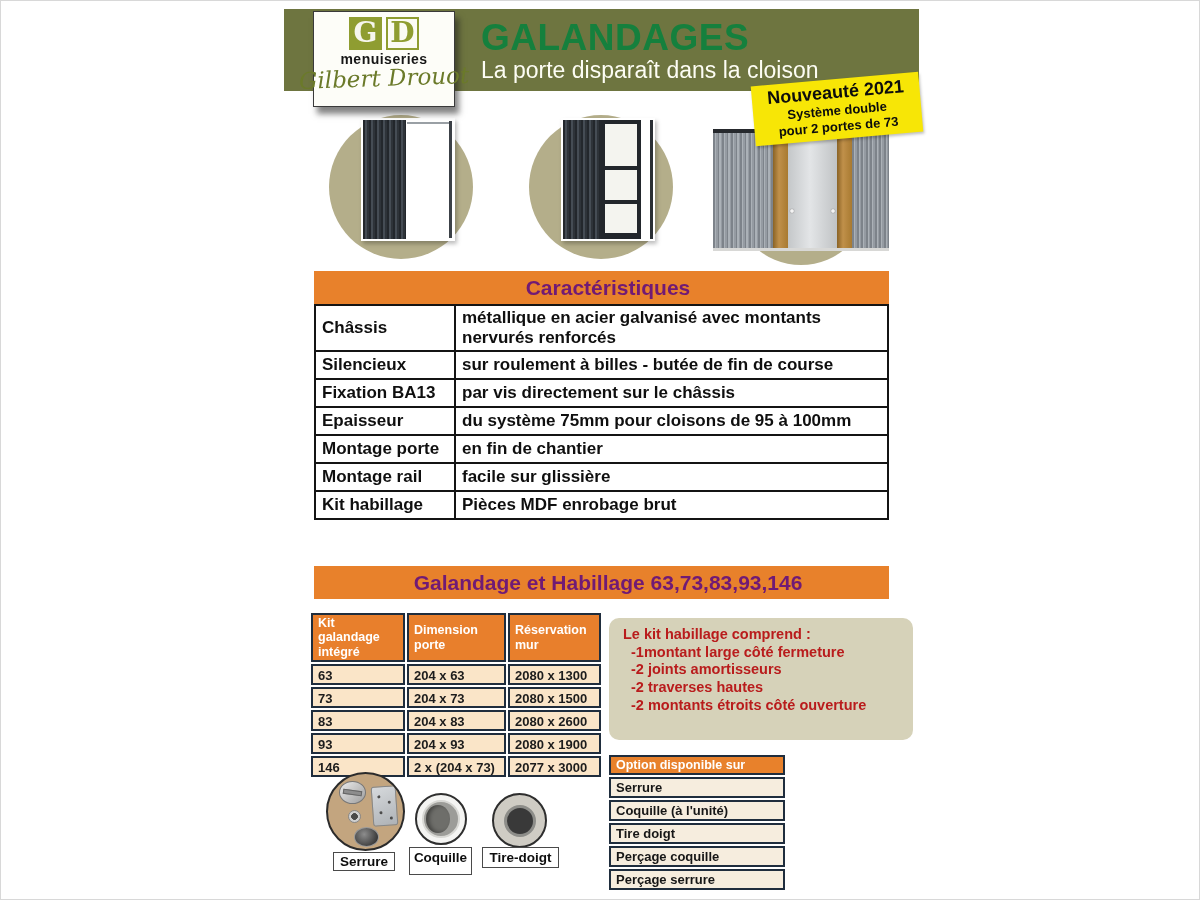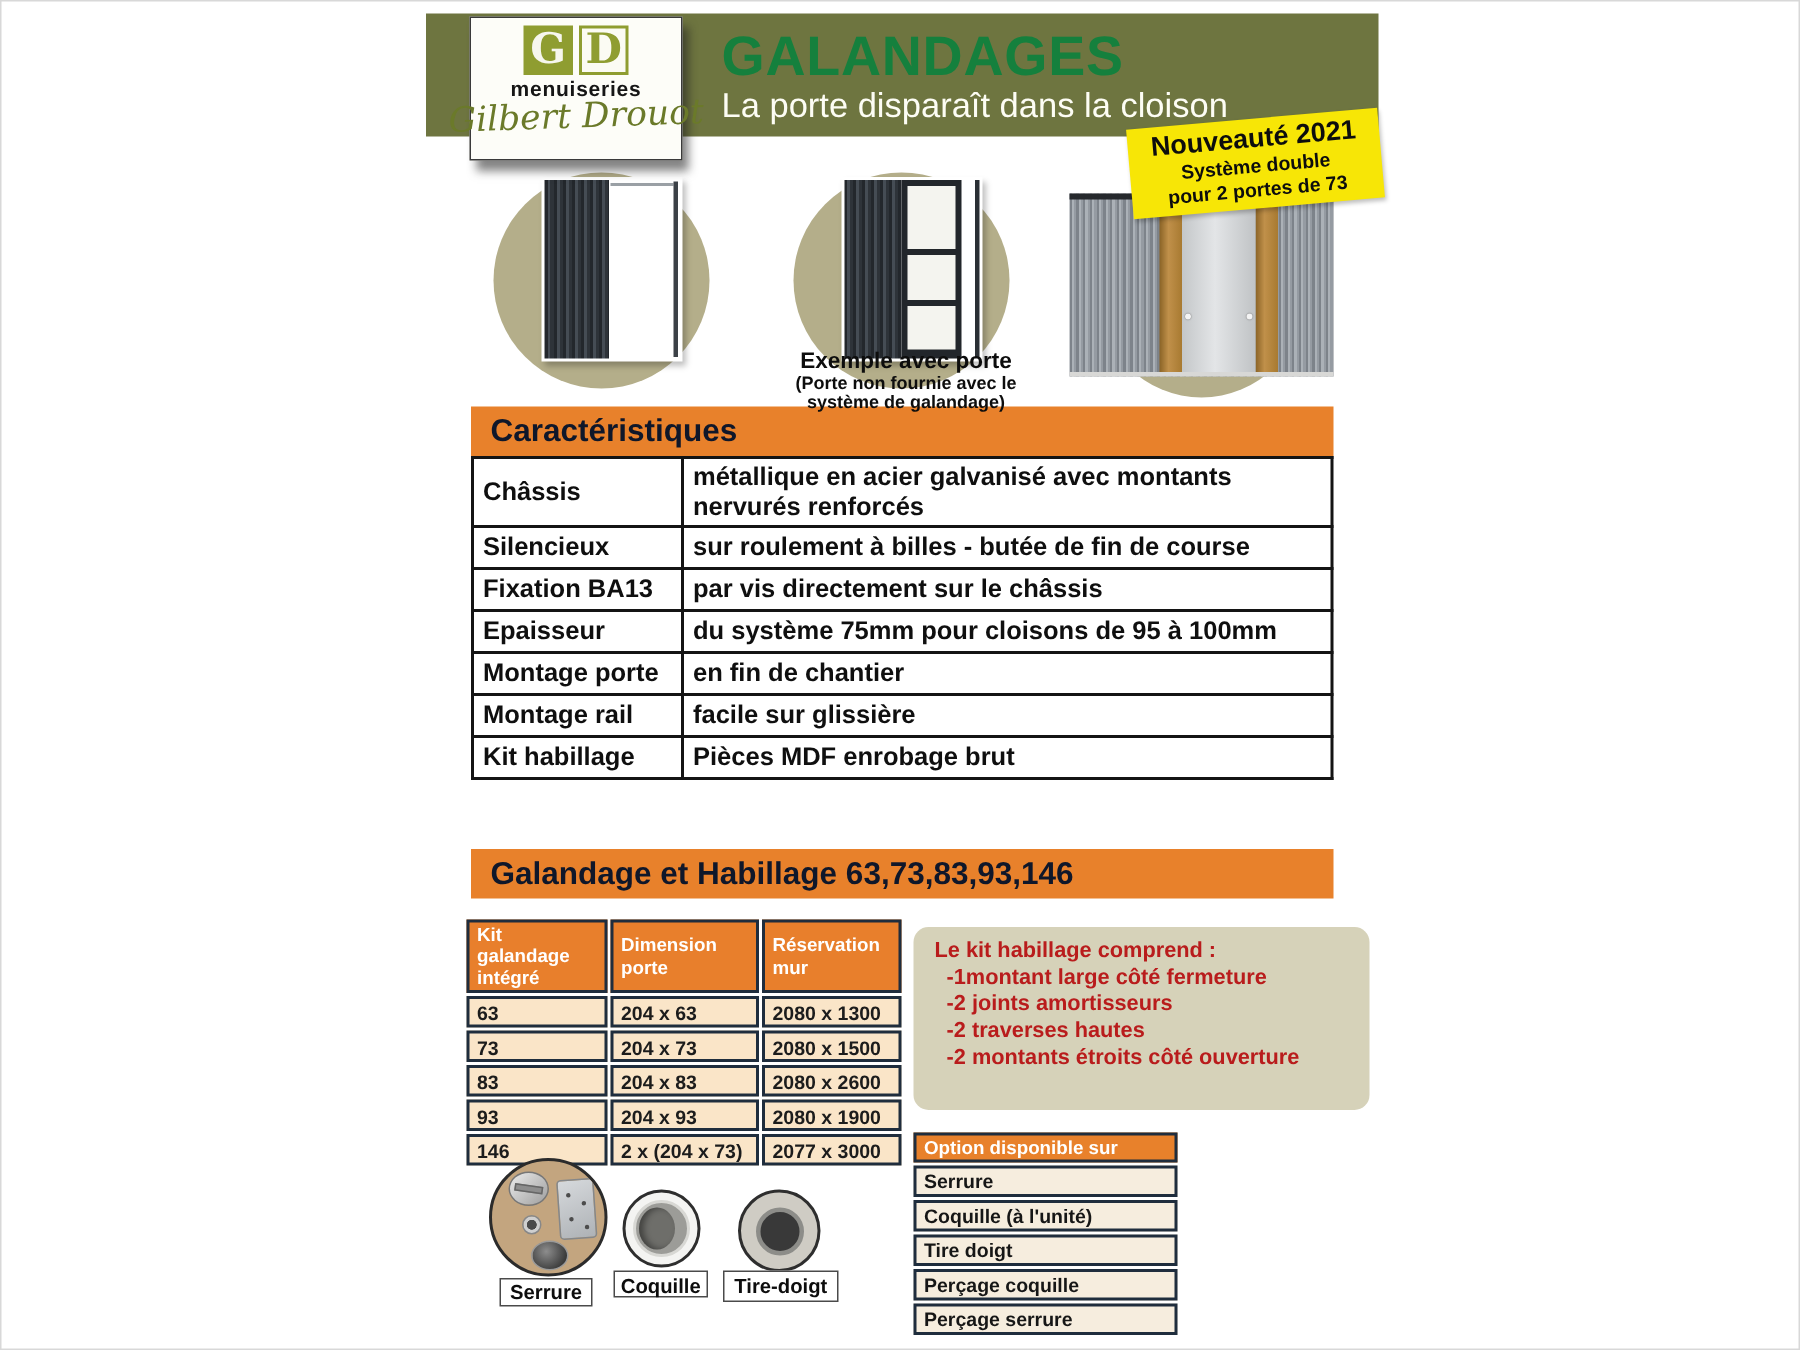"Exemple avec porte" div.caption { html: <div> <div>Exemple avec porte</div> <div>(Porte non fournie avec le</div> <div>système de galandage)</div> </div> -> none }
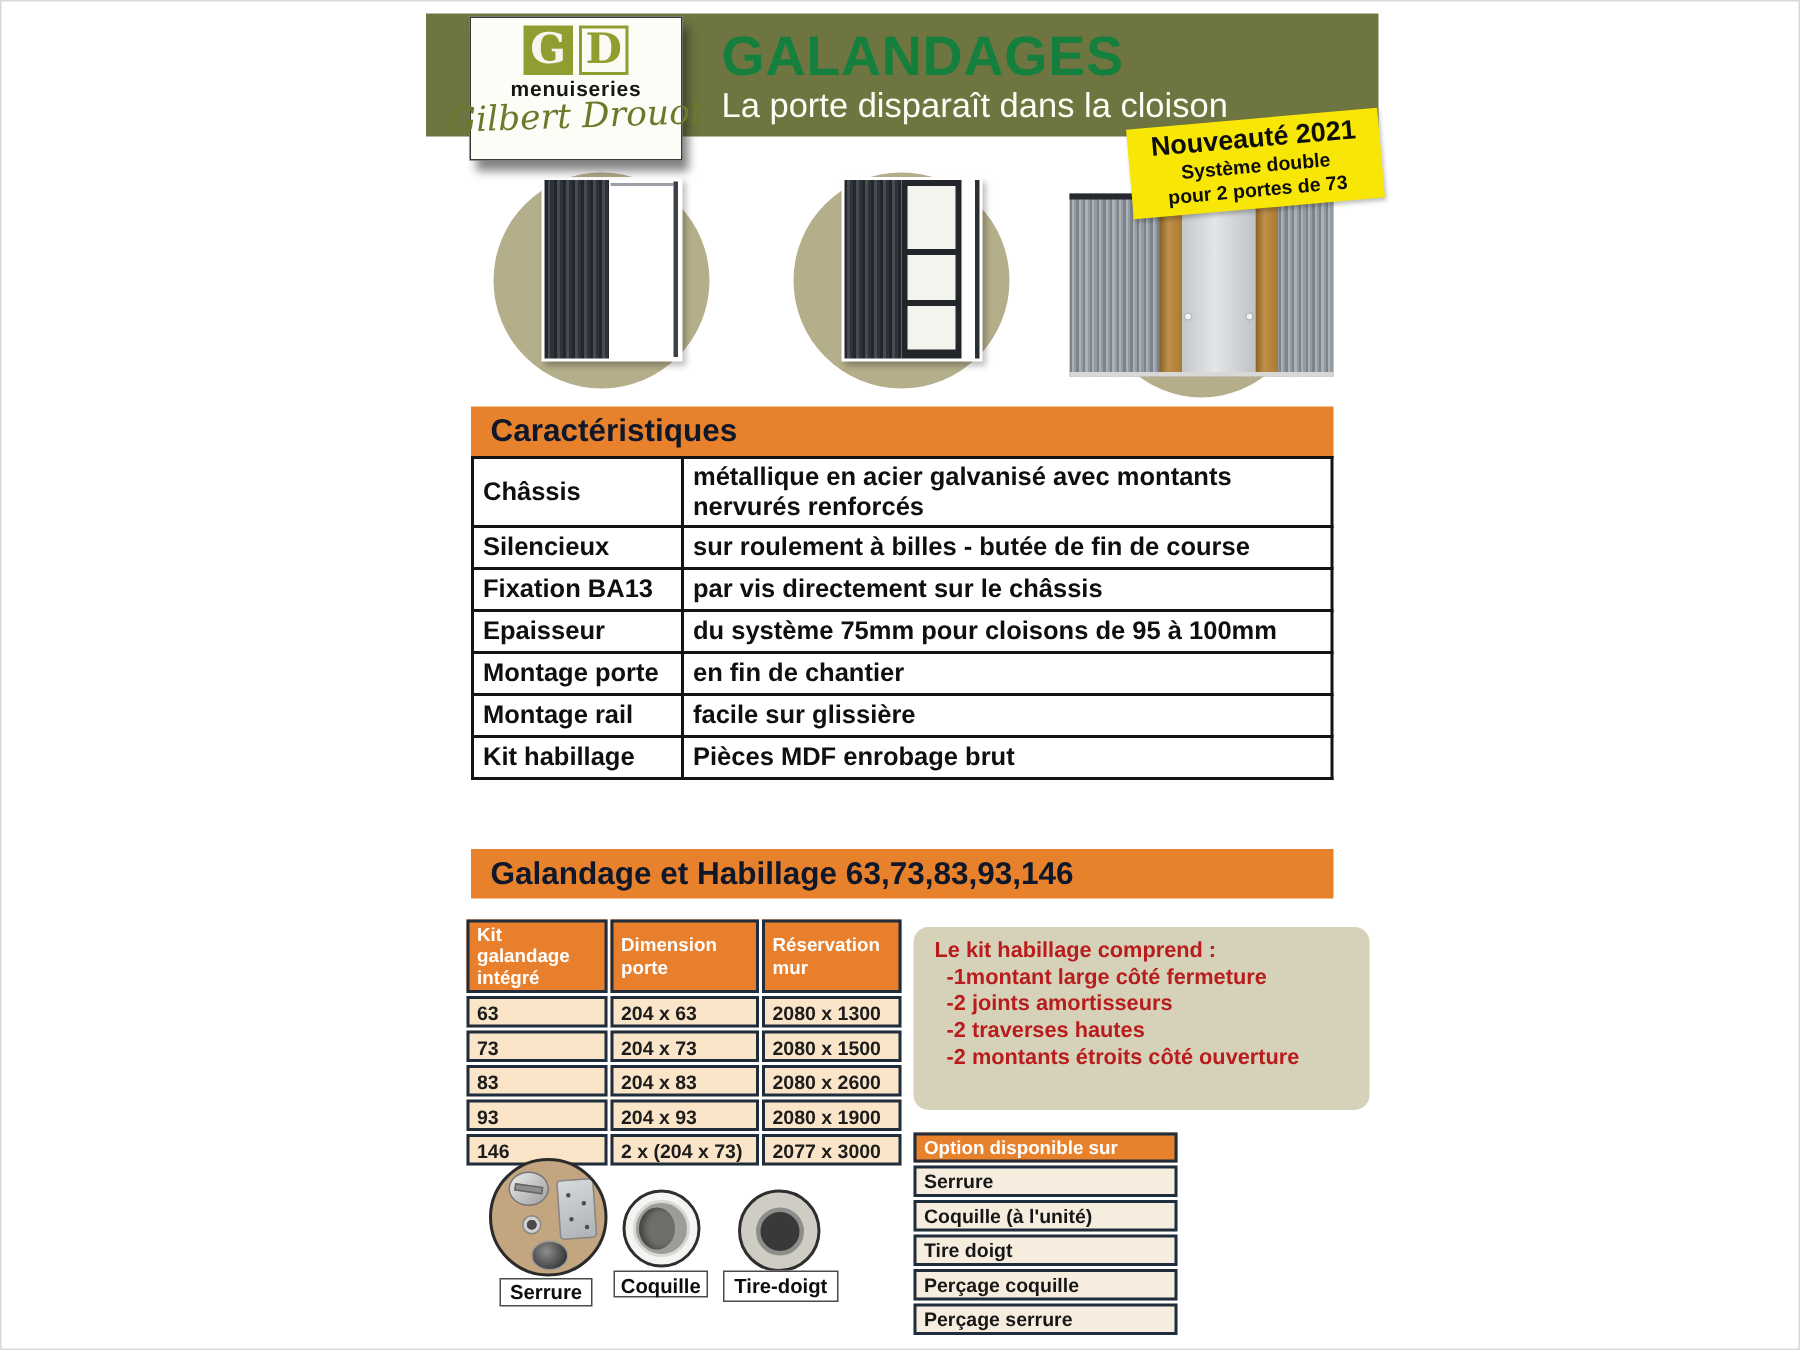"Caractéristiques" .section-bar { color: #0f172a -> #701a75; text-align: none -> center }
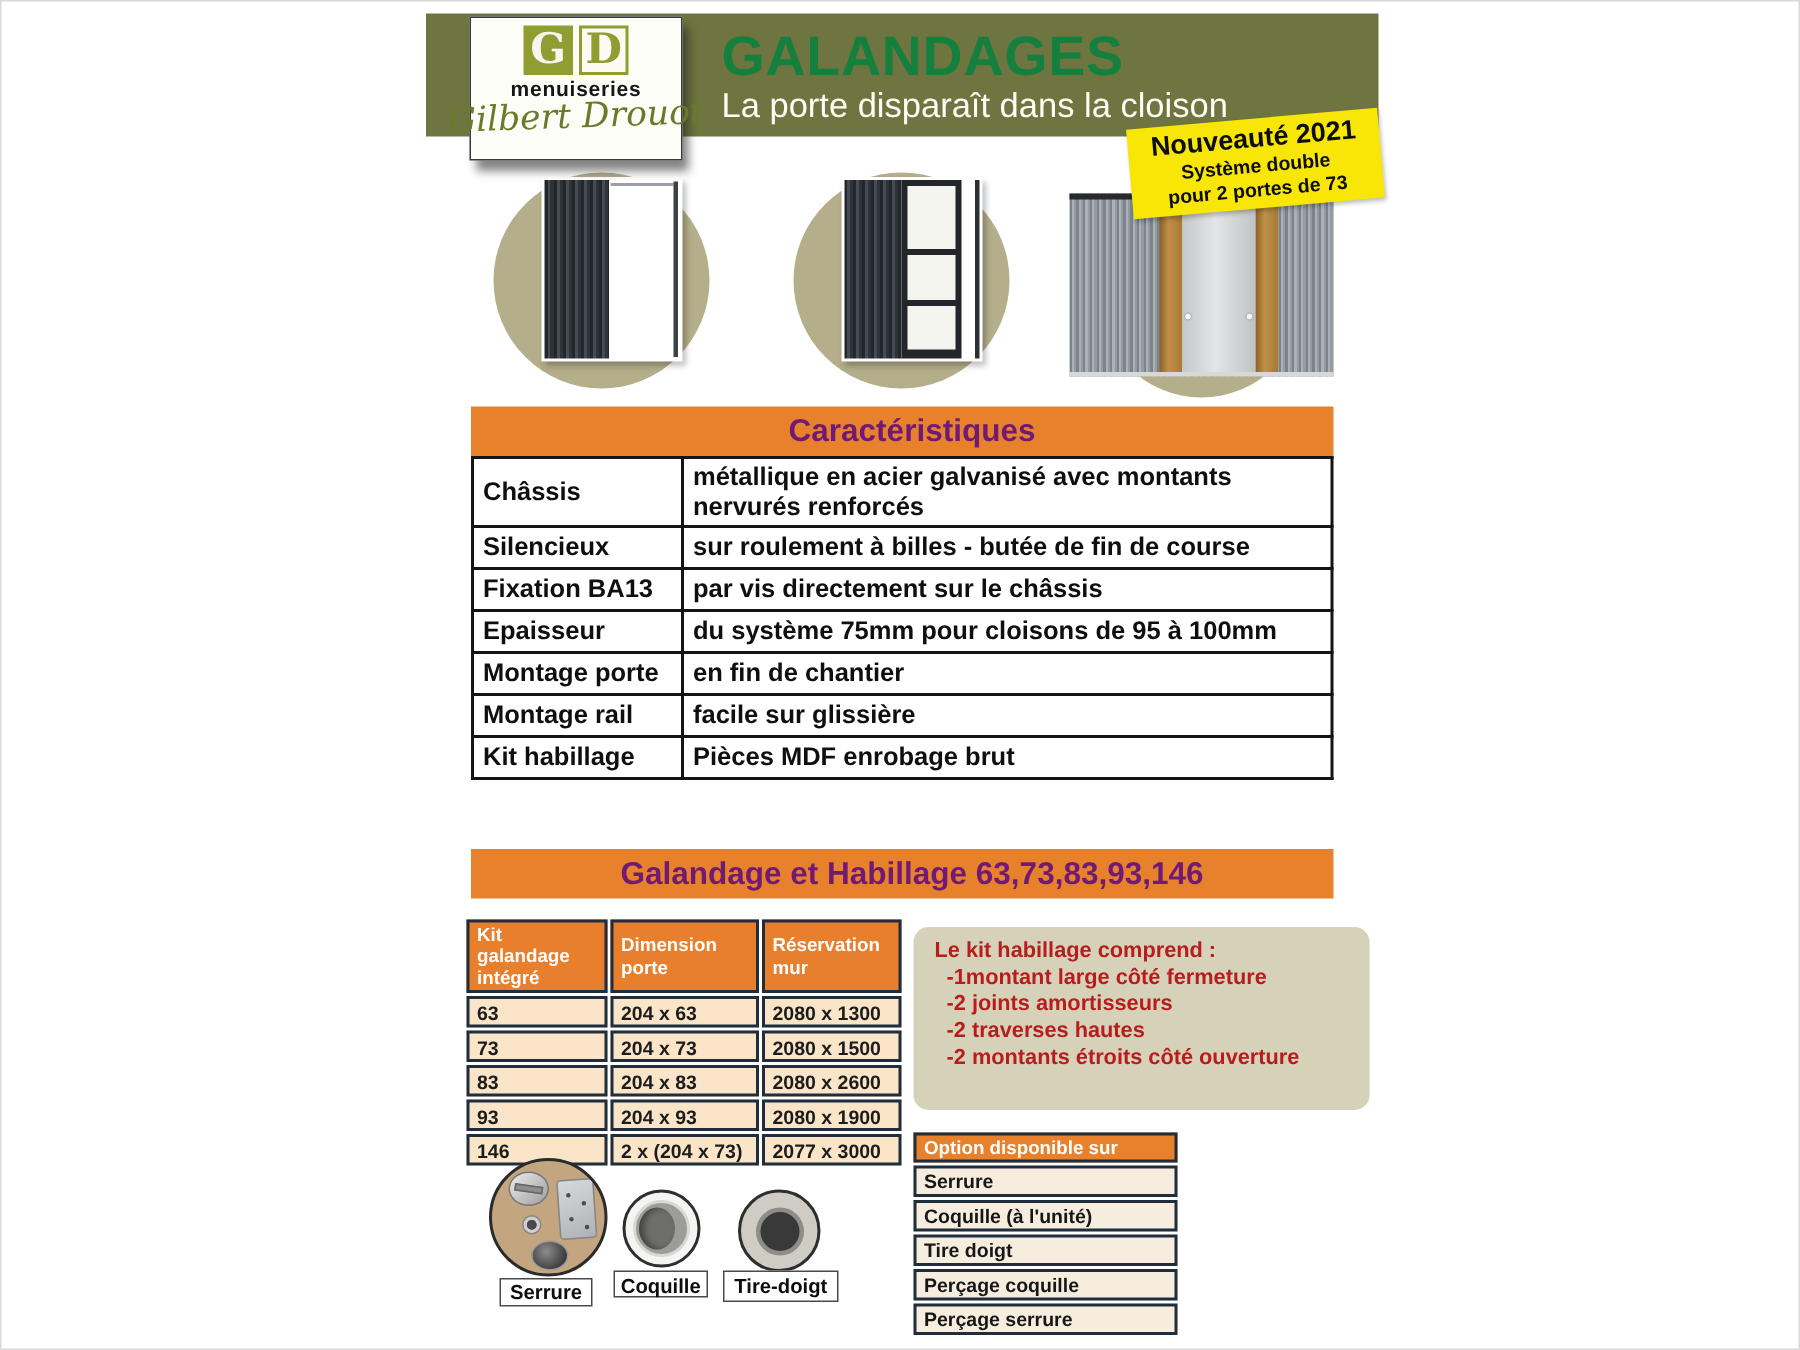"Coquille" .lbl-coquille { height: 18px -> 28px }
